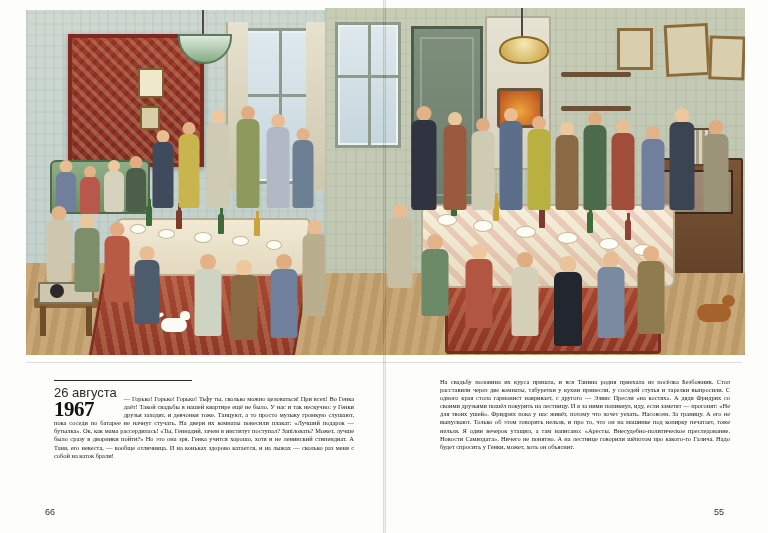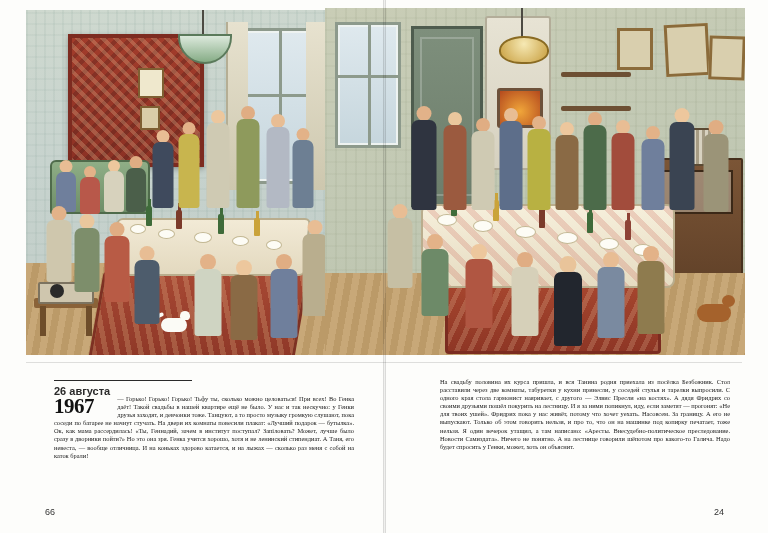"26 августа" .date { font-size: 11px -> 13px; font-weight: bold -> none }
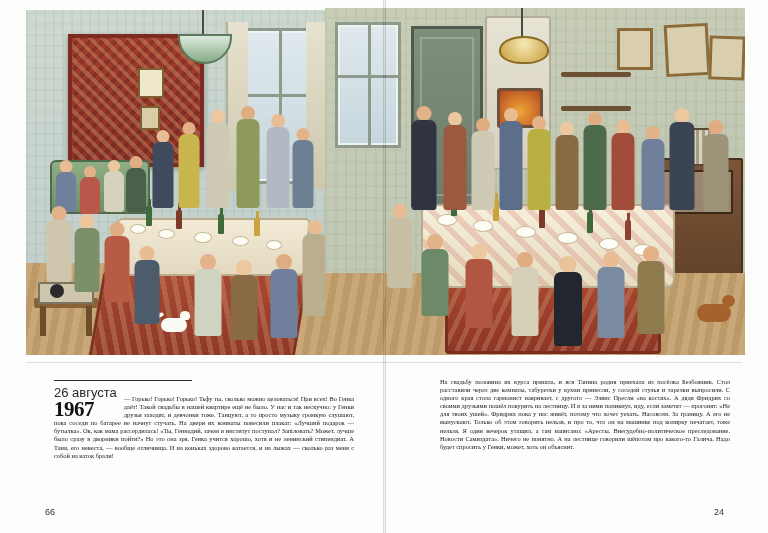"24" div.folio { text: 24 -> 55 }
